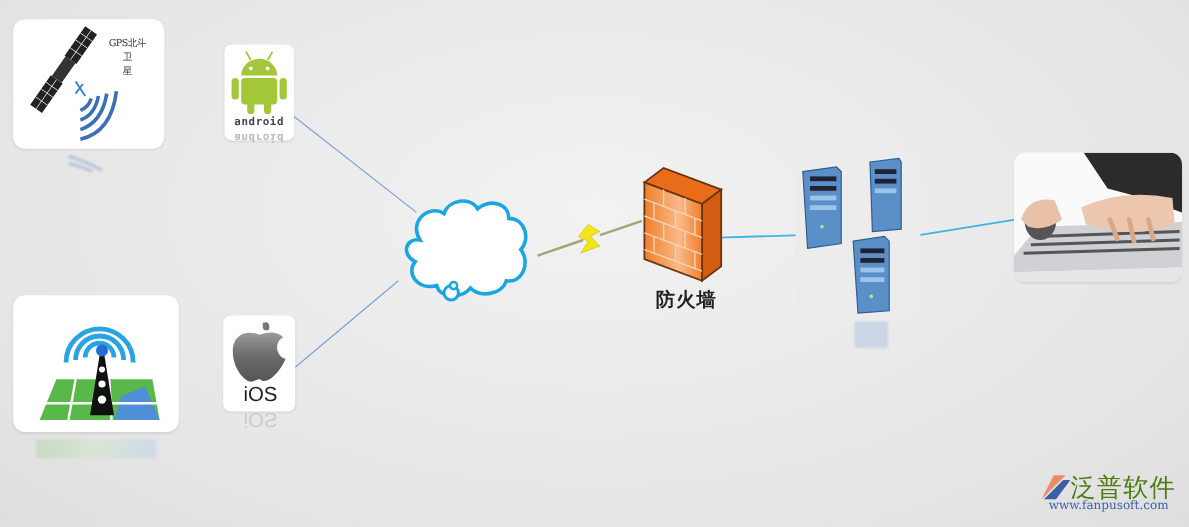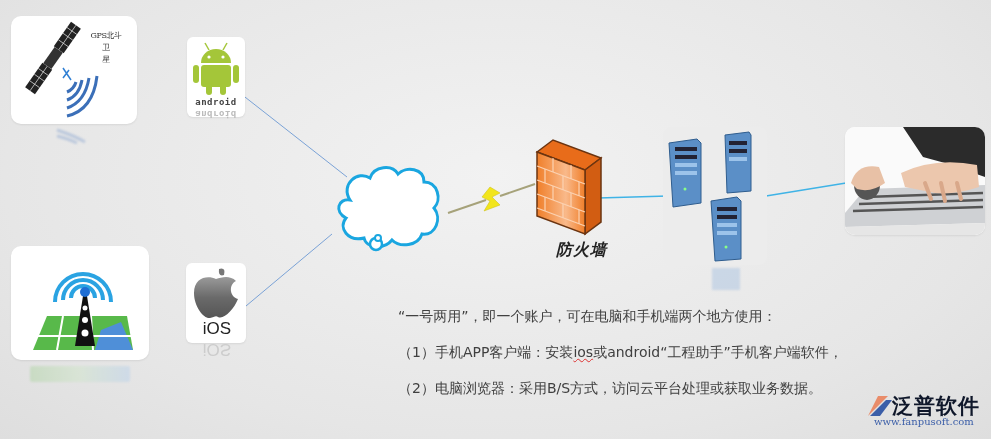"防火墙" .firewall-label { font-style: italic -> none; text-align: right -> center }
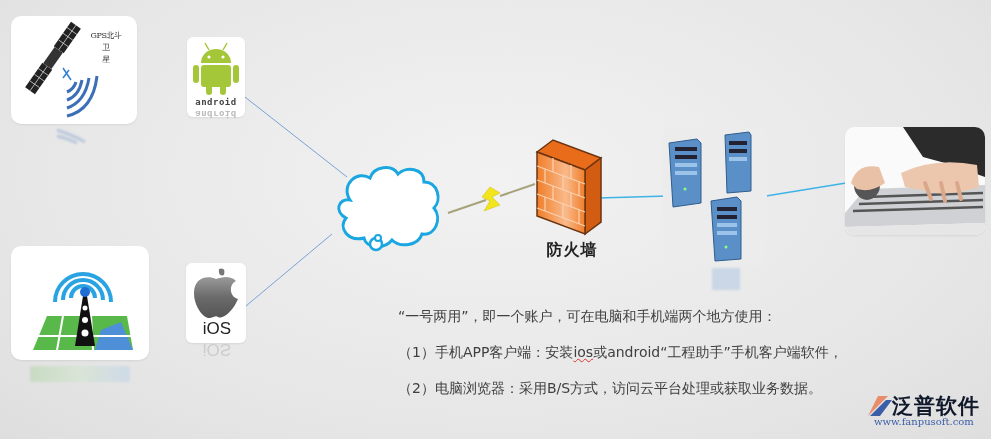"“一号两用”，即一个账户，可在电脑和手机端两个地方使用：" p { html: <p>“一号两用”，即一个账户，可在电脑和手机端两个地方使用：</p> -> none }
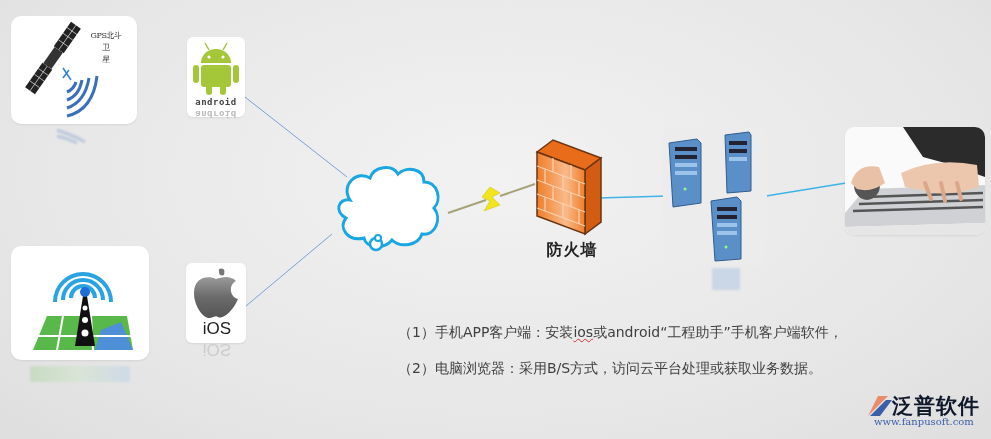"（1）手机APP客户端：安装ios或android“工程助手”手机客户端软件，" p { html: <p><span>（1）手机APP客户端：安装</span><span>ios</span><span>或android“工程助手”手机客户端软件，</span></p> -> none }
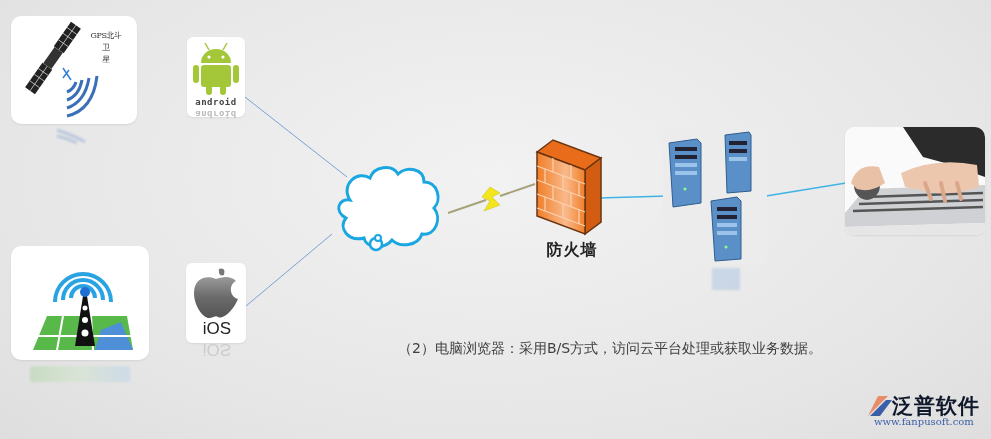"（2）电脑浏览器：采用B/S方式，访问云平台处理或获取业务数据。" p { html: <p>（2）电脑浏览器：采用B/S方式，访问云平台处理或获取业务数据。</p> -> none }
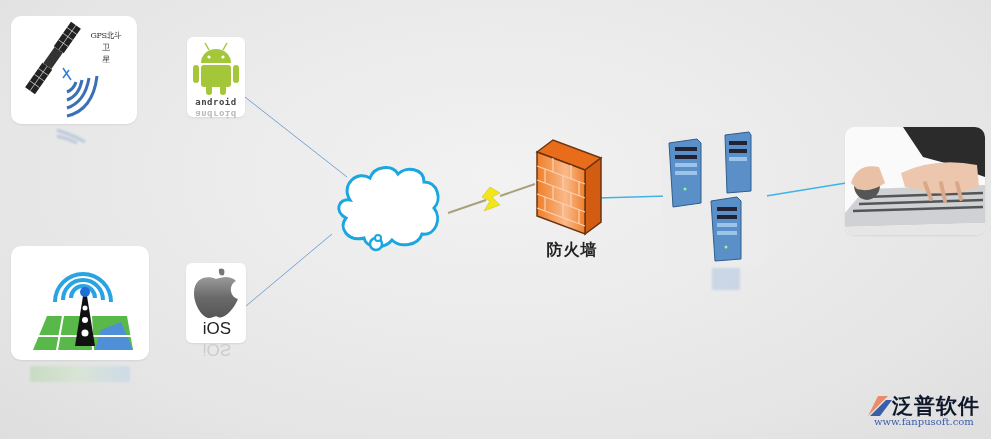"泛普软件" .logo-name { color: #0f172a -> #4d7c0f; font-weight: bold -> normal }
